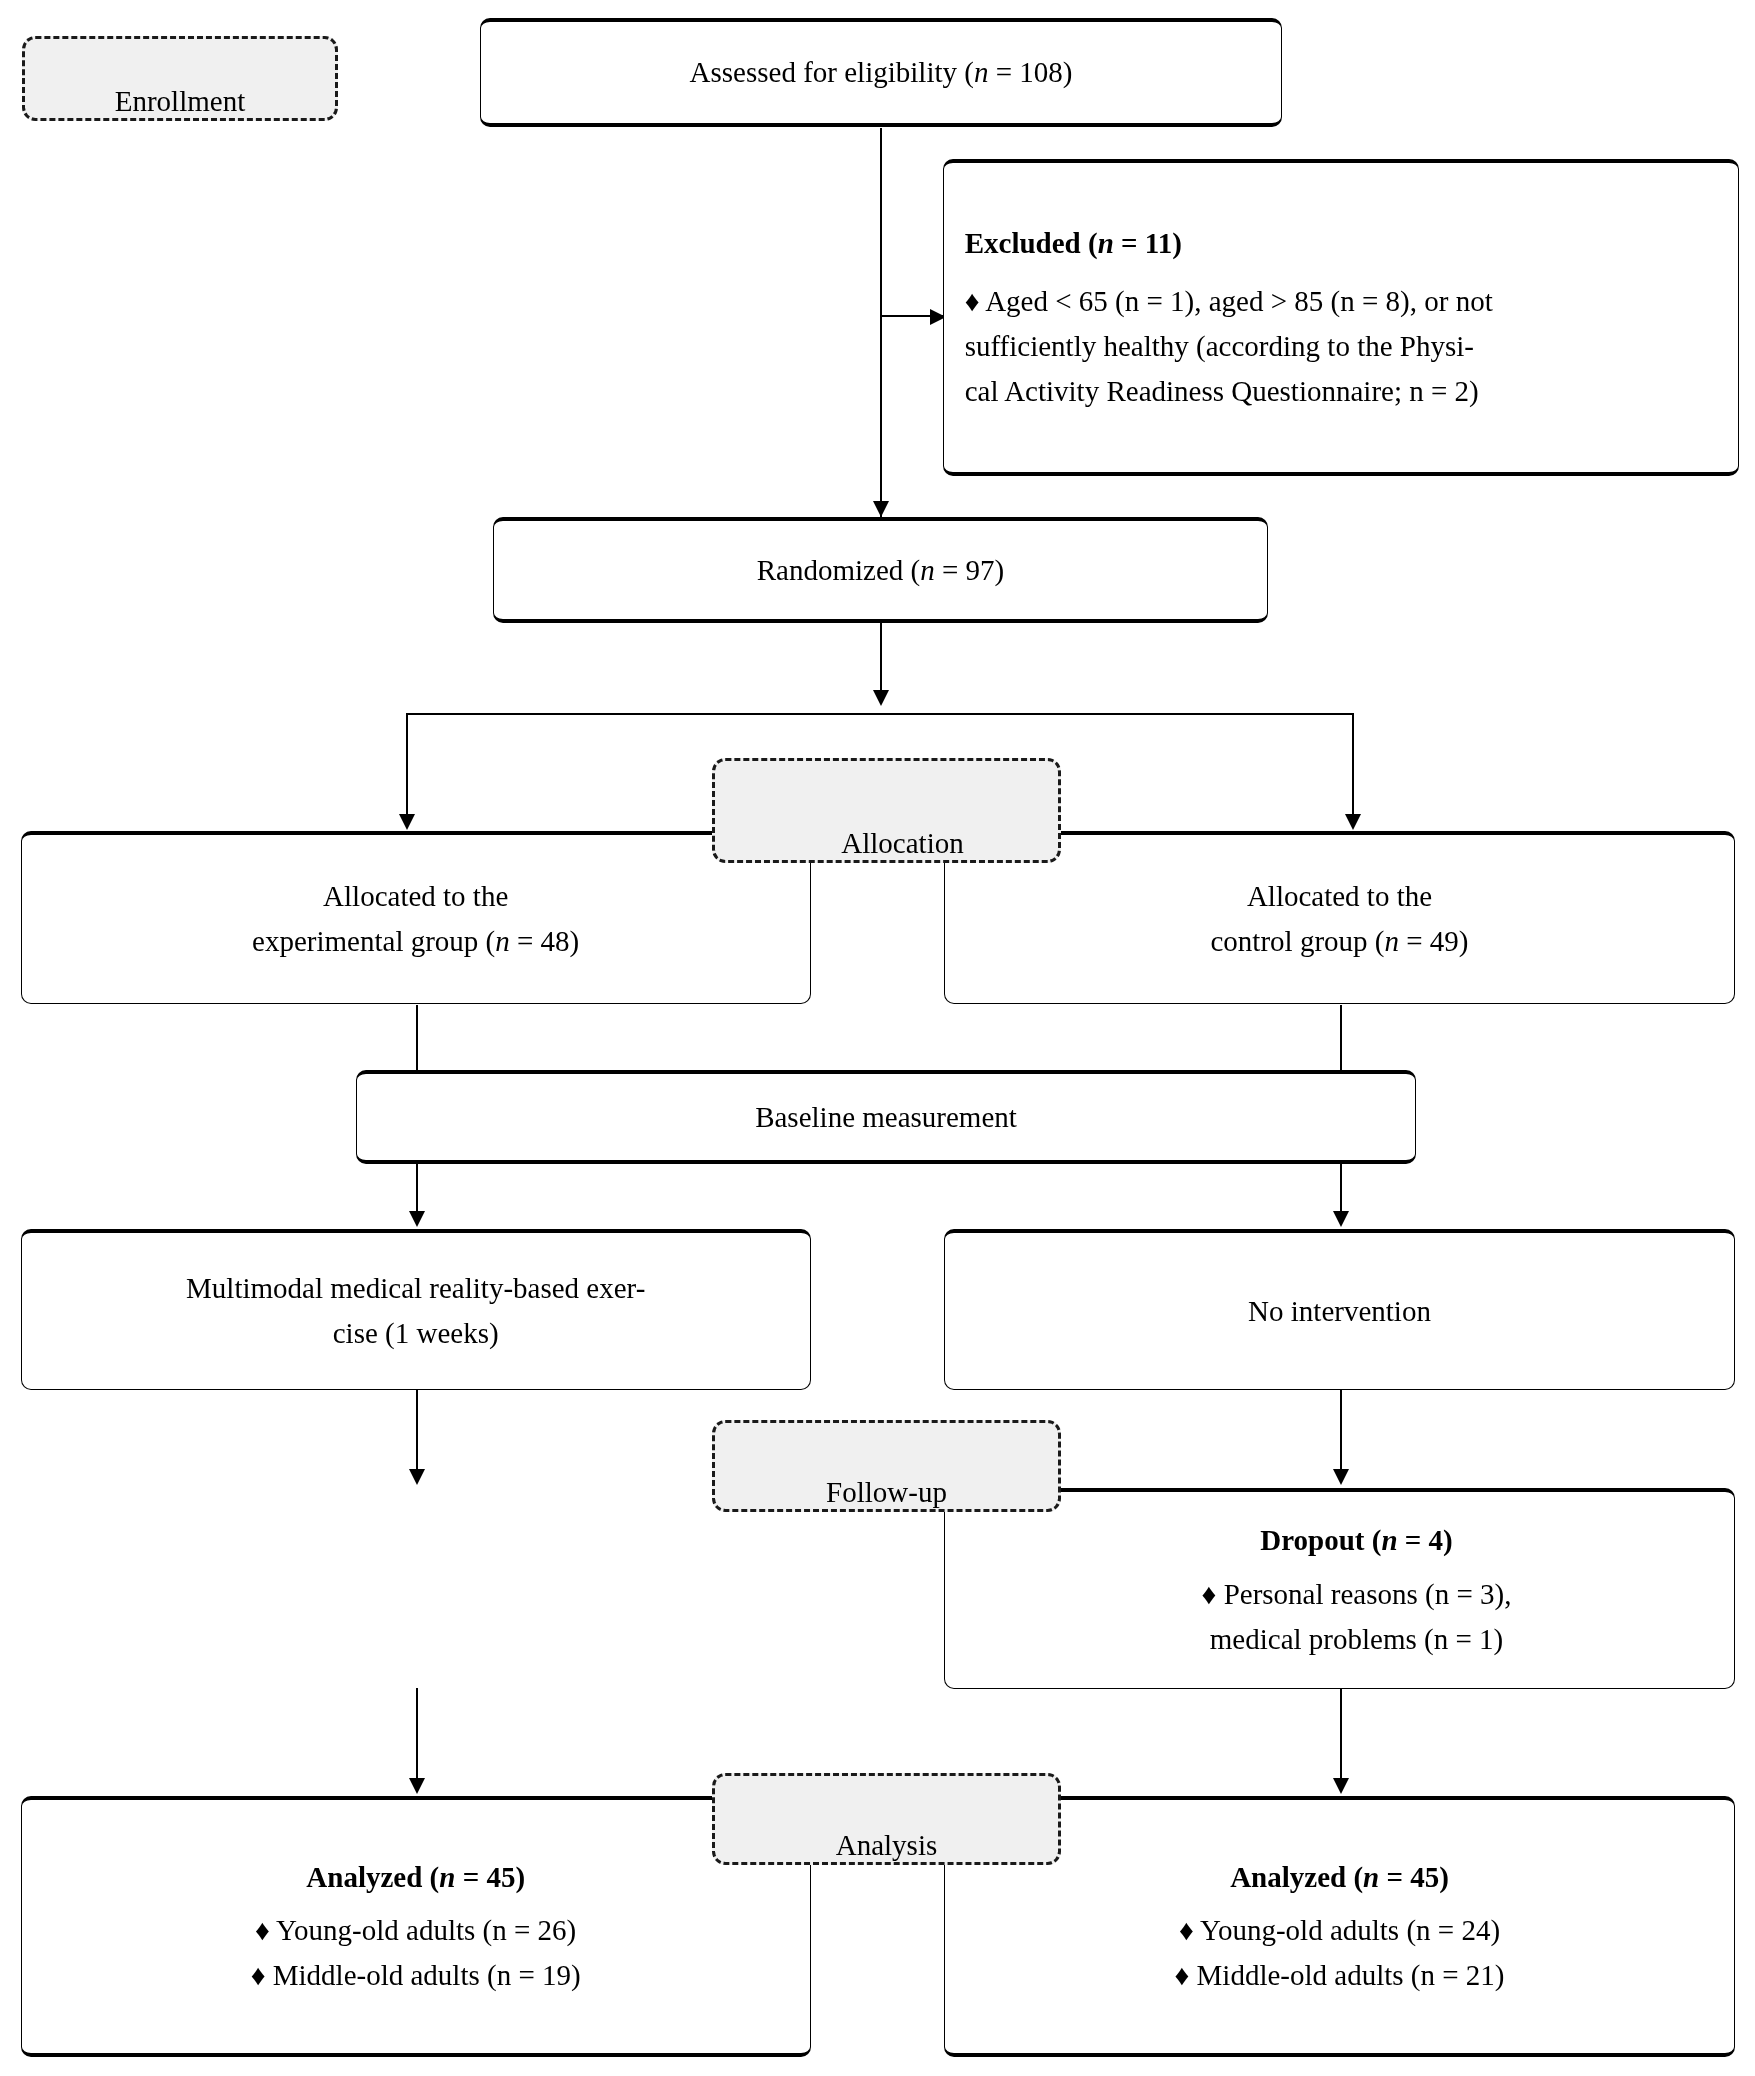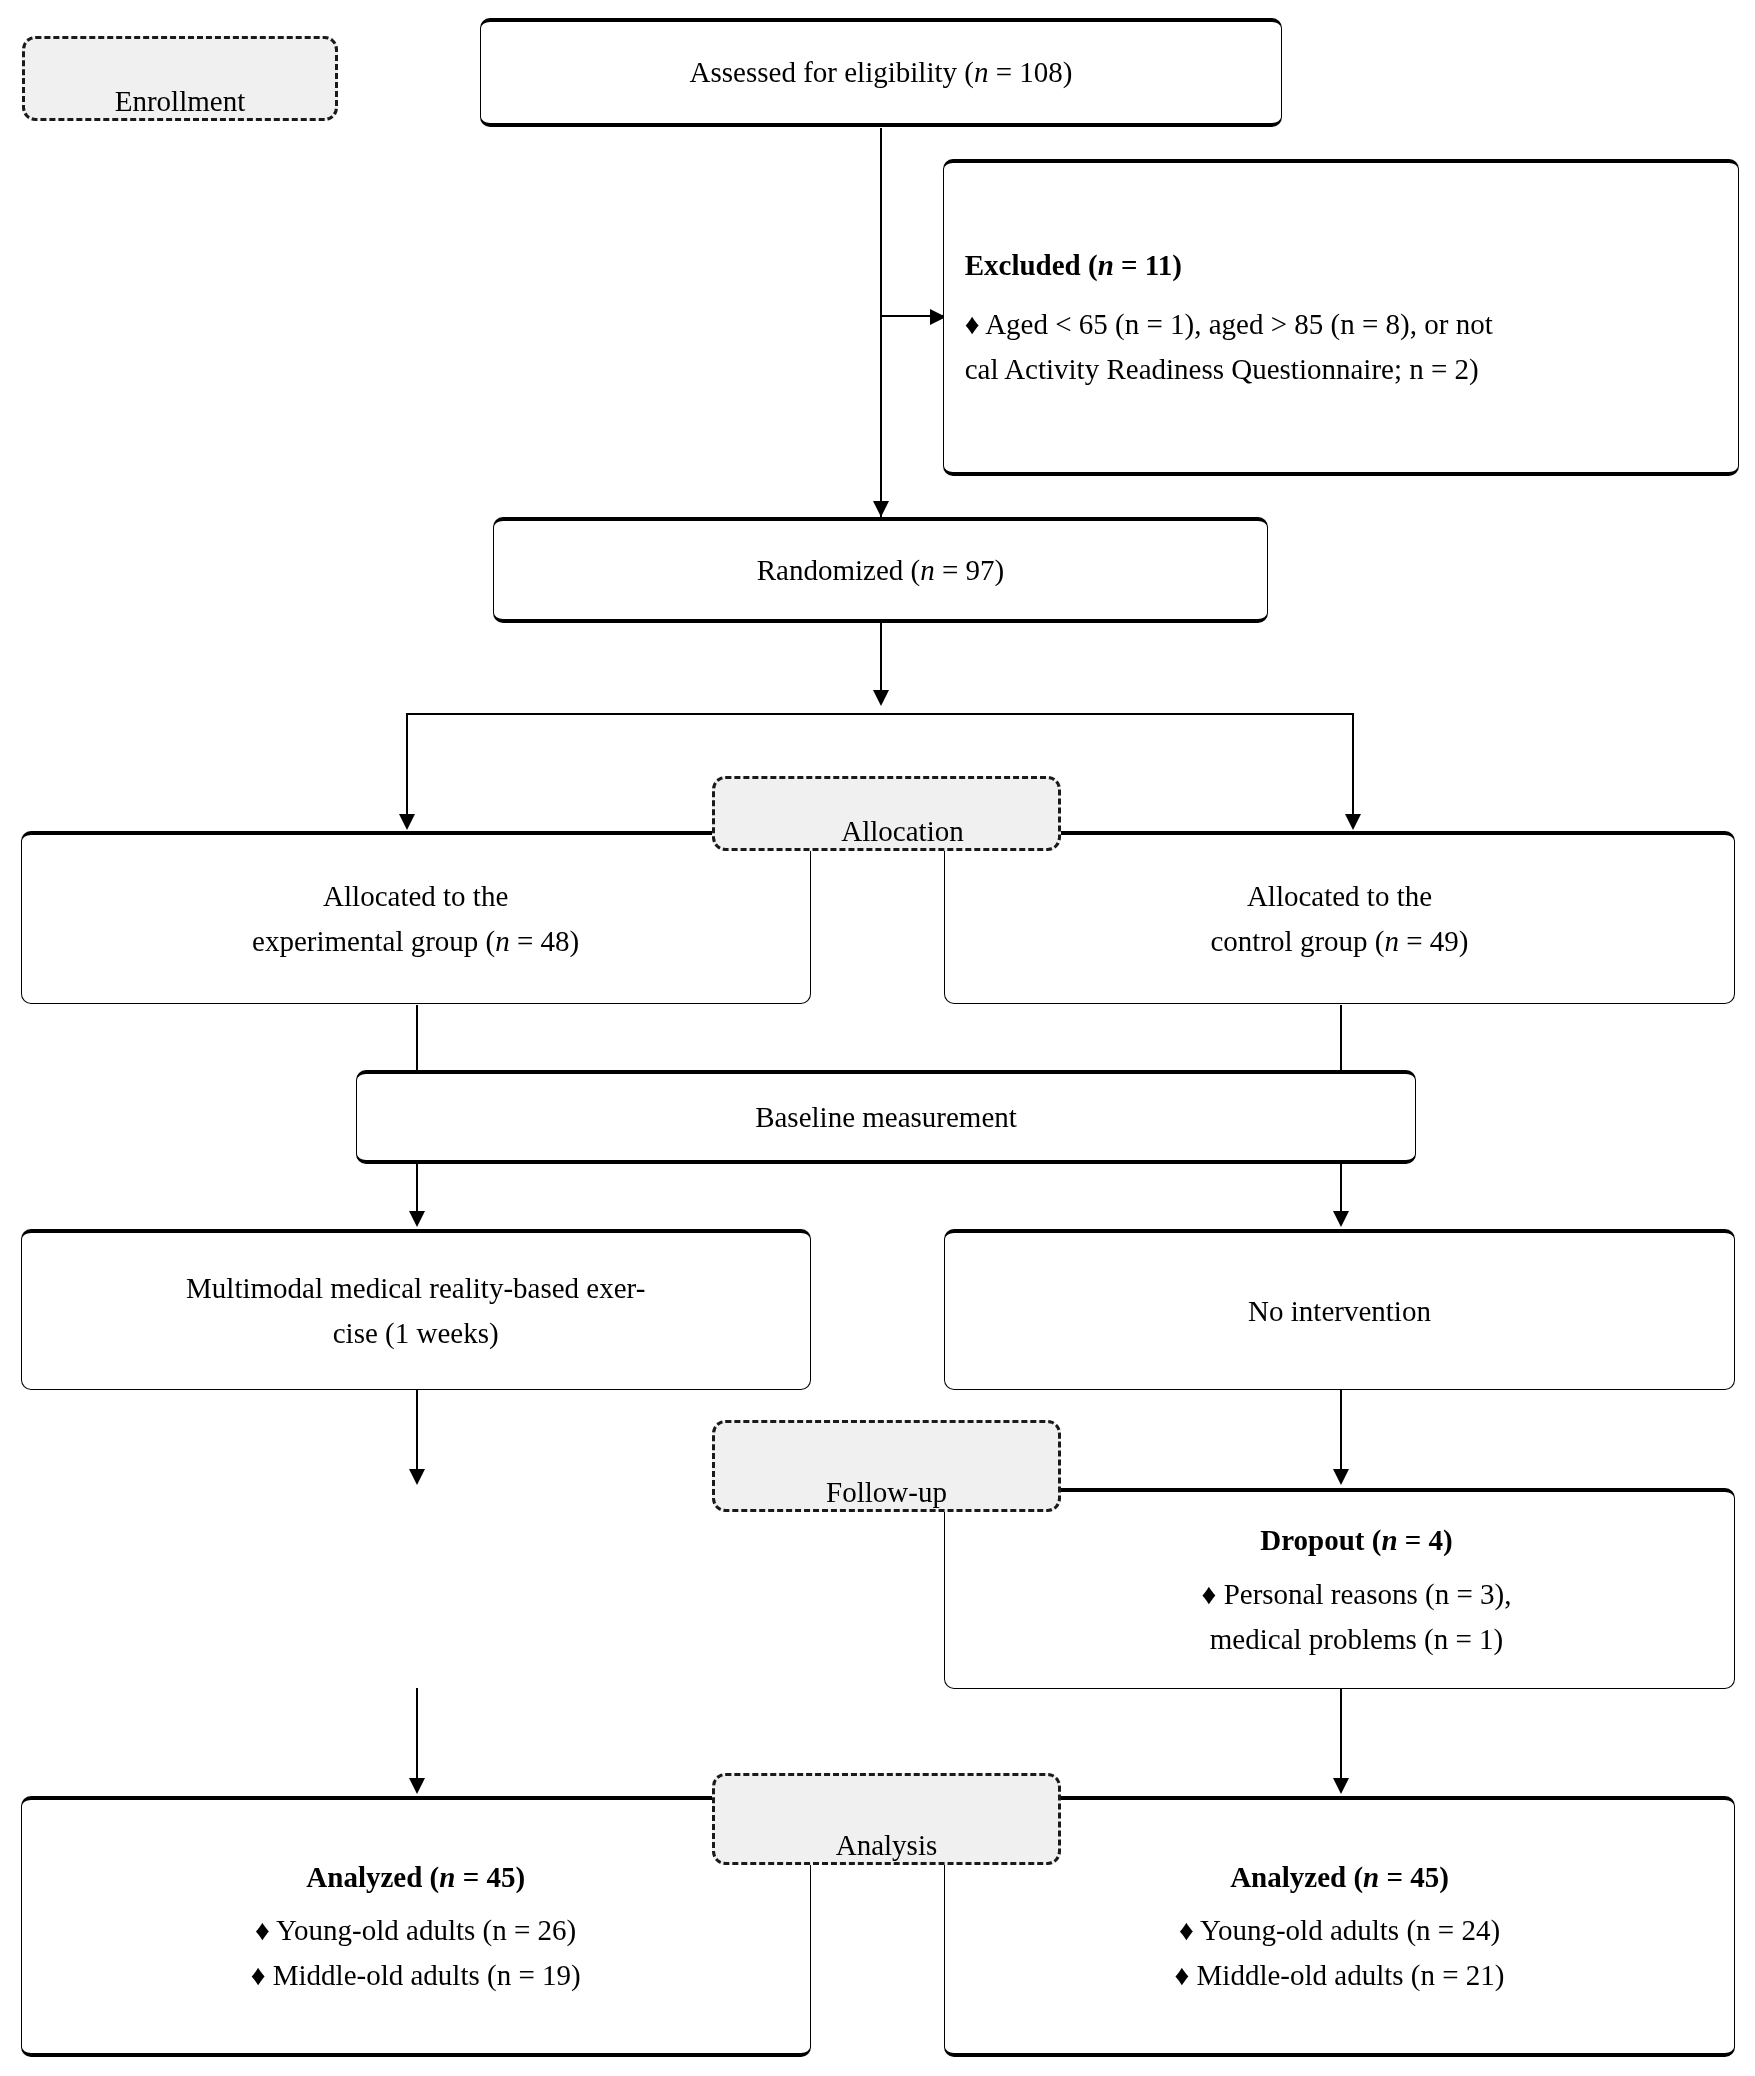"sufficiently healthy (according to the" span.line { html: none -> <span>sufficiently healthy (according to the Physi-</span> }
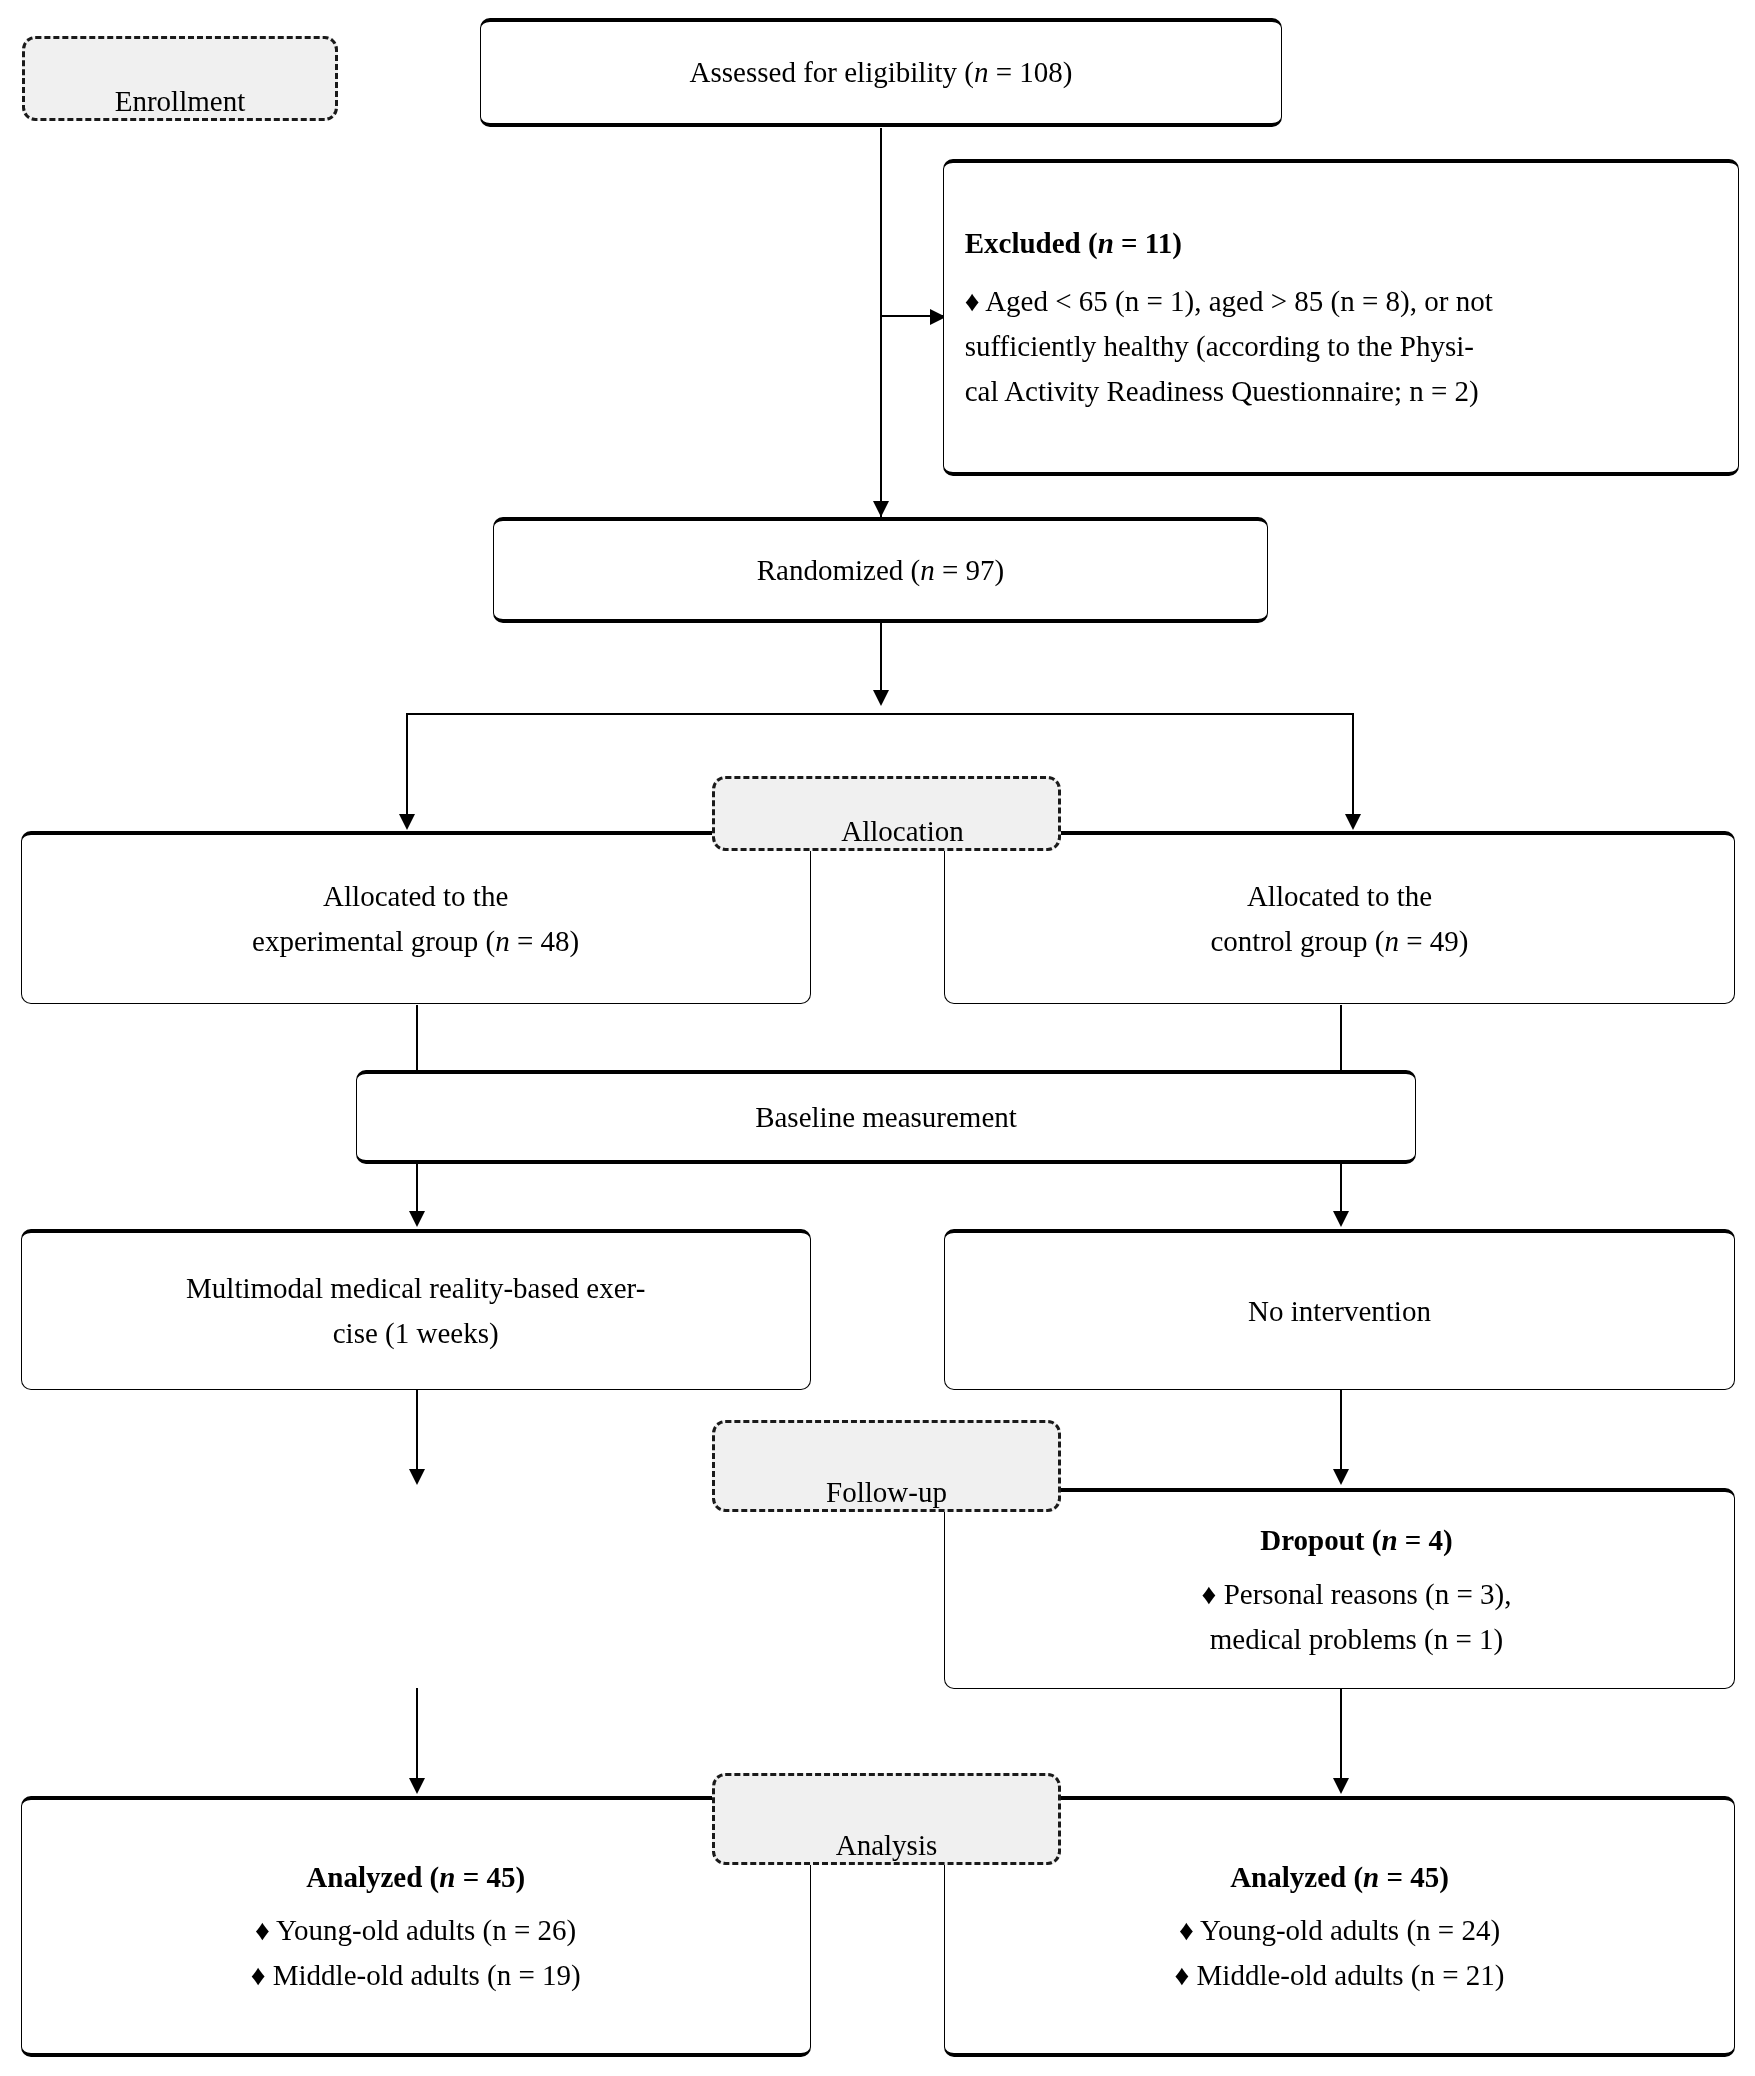"Allocation" div.stage { height: 75px -> 105px; top: 776px -> 758px }
